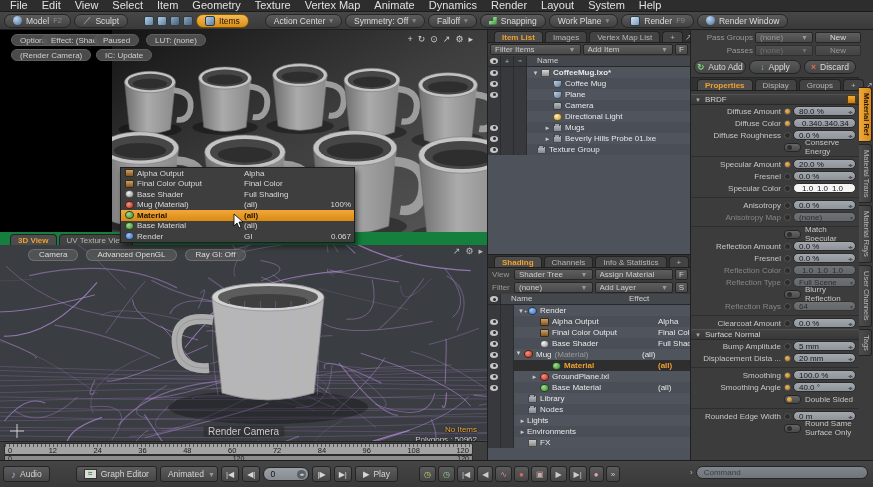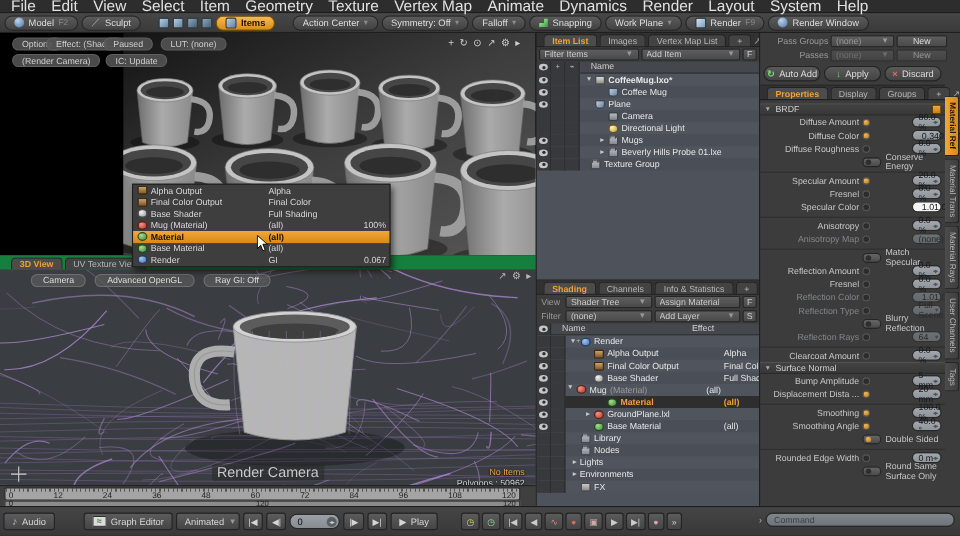"File" .menubar span { font-size: 14px -> 11px }
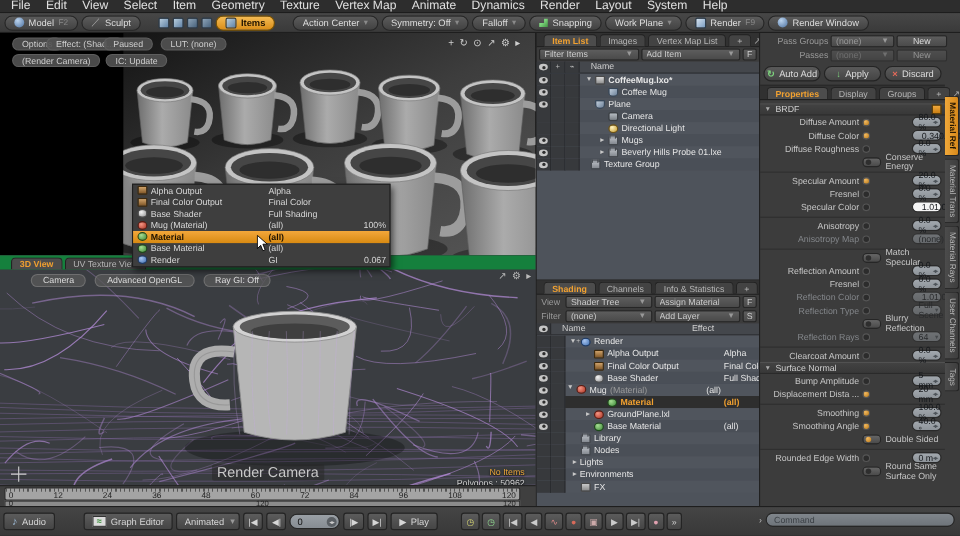"Items" .tbtn.orange { font-weight: bold -> normal }
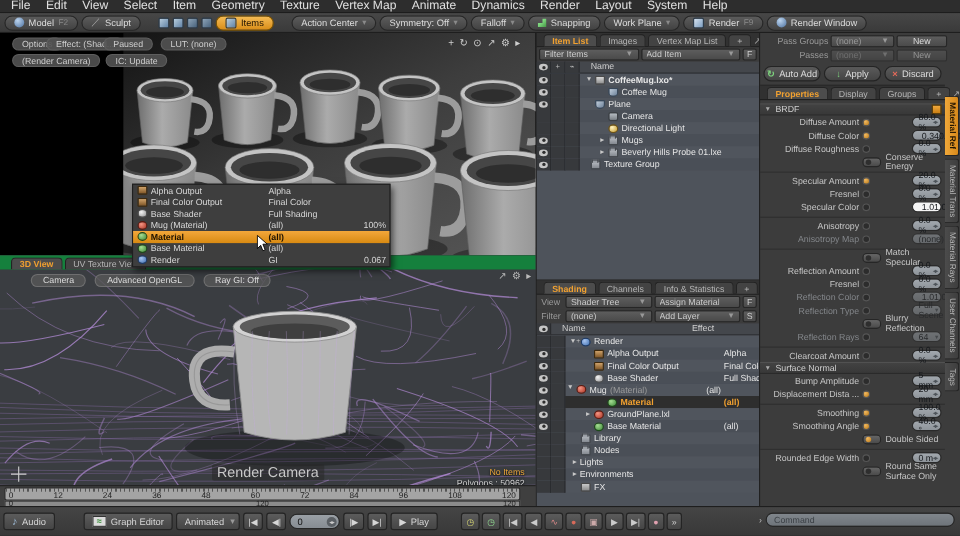"Plane" span { padding-left: 4px -> 16px }
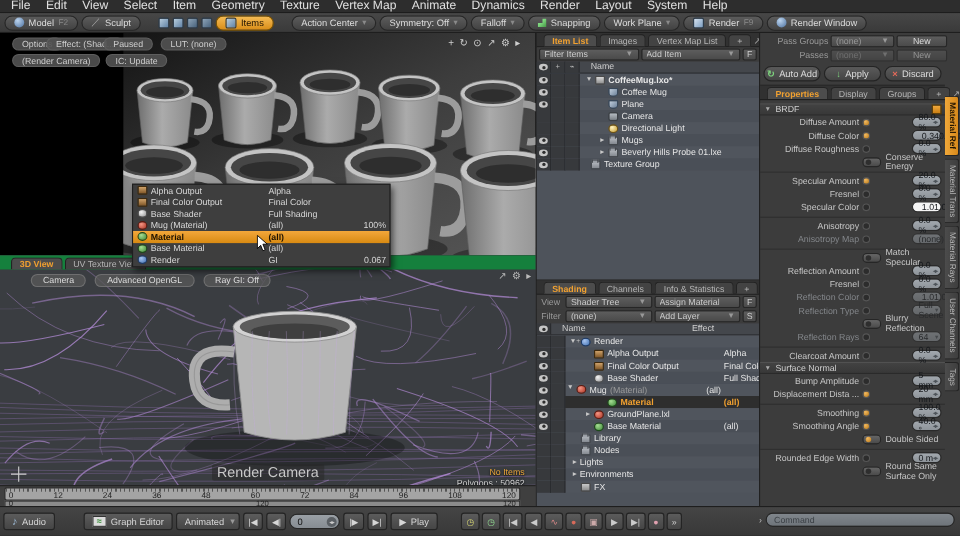"80.0 %" .pfield { margin-left: 36px -> none }
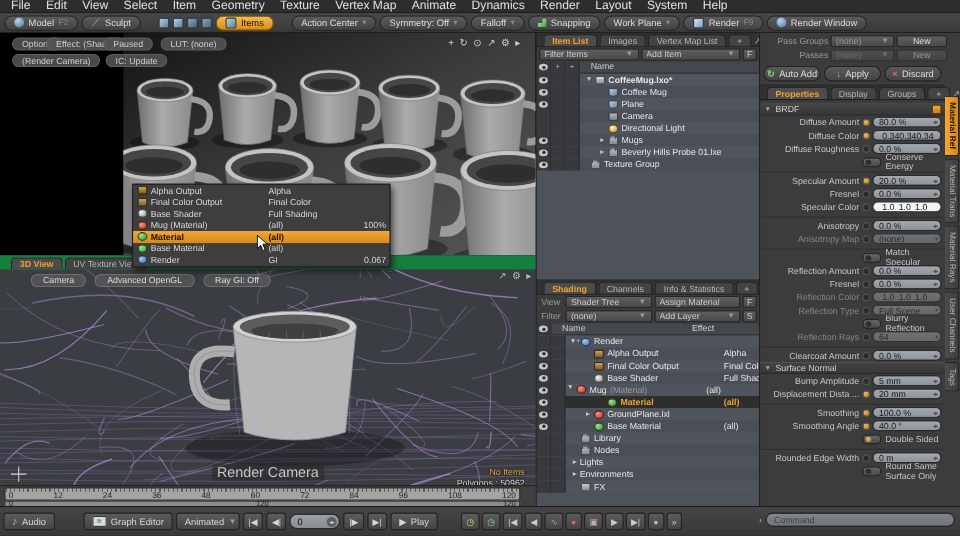"Render Camera" .vp-cam { font-size: 13px -> 10px }
